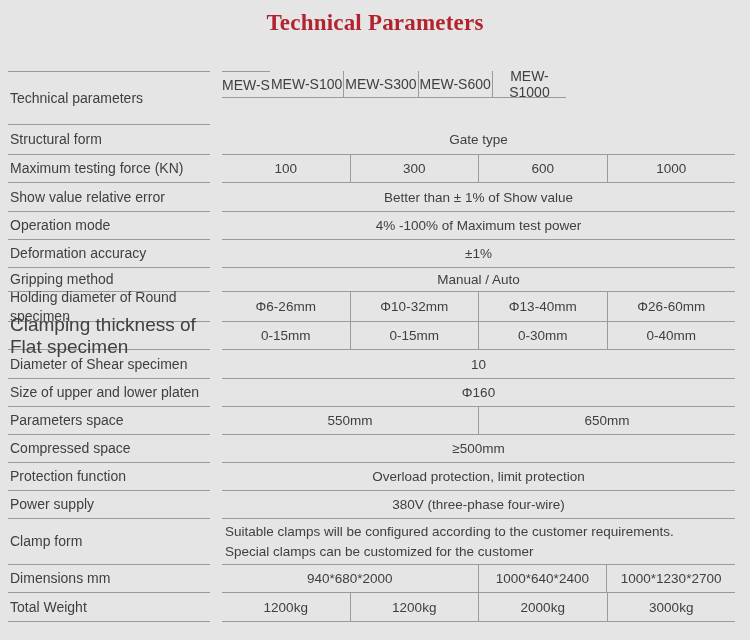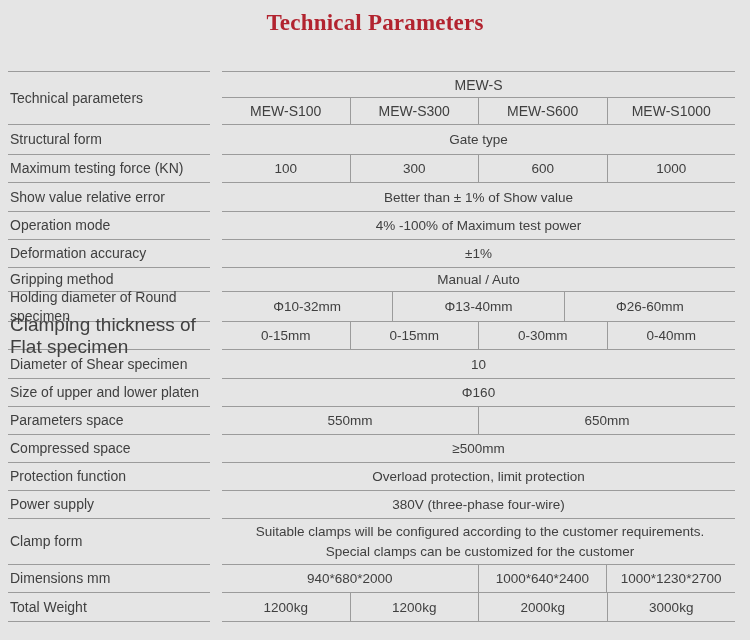"MEW-S" .thead { flex-direction: column -> row }
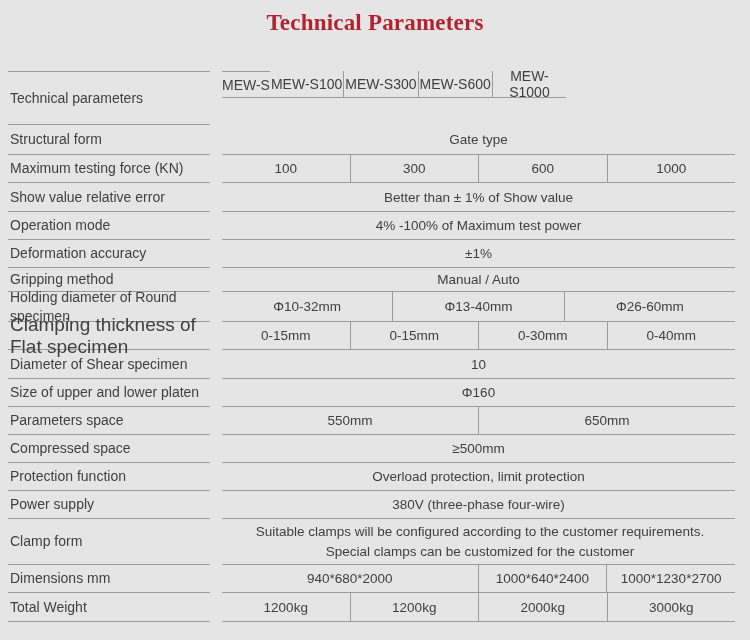"Φ6-26mm" div.tcell { html: none -> <div>Φ6-26mm</div> }
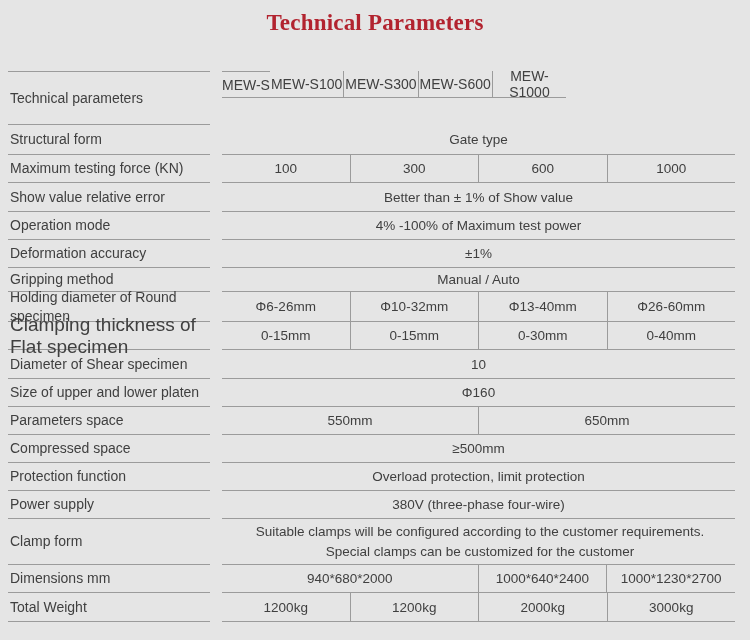"Suitable clamps will be configured" .tcell.leftalign { align-items: center -> flex-start }
